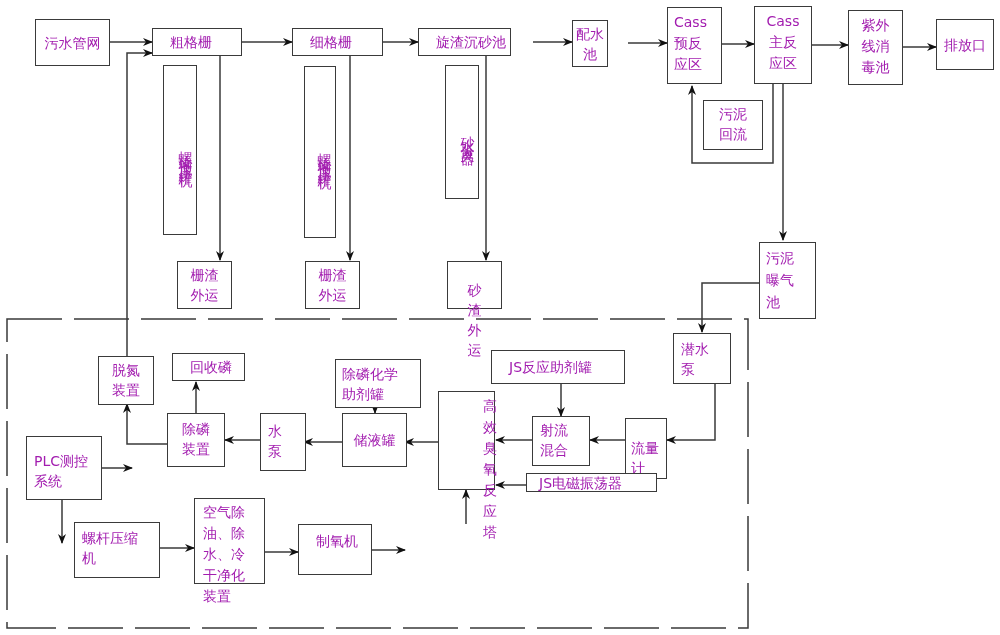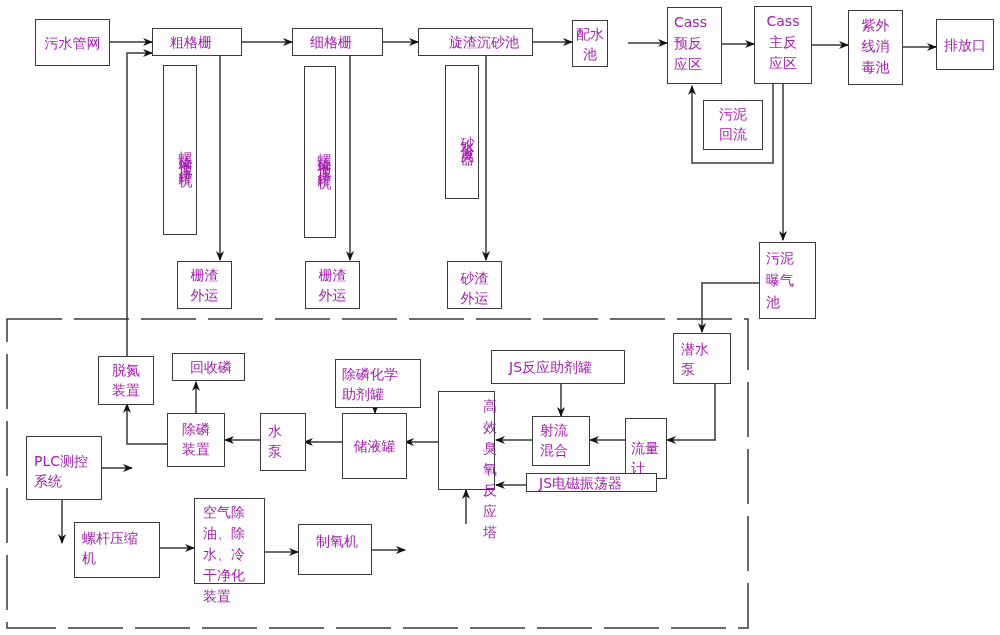"旋渣沉砂池" div.box { justify-content: center -> none; width: 115px -> 93px }
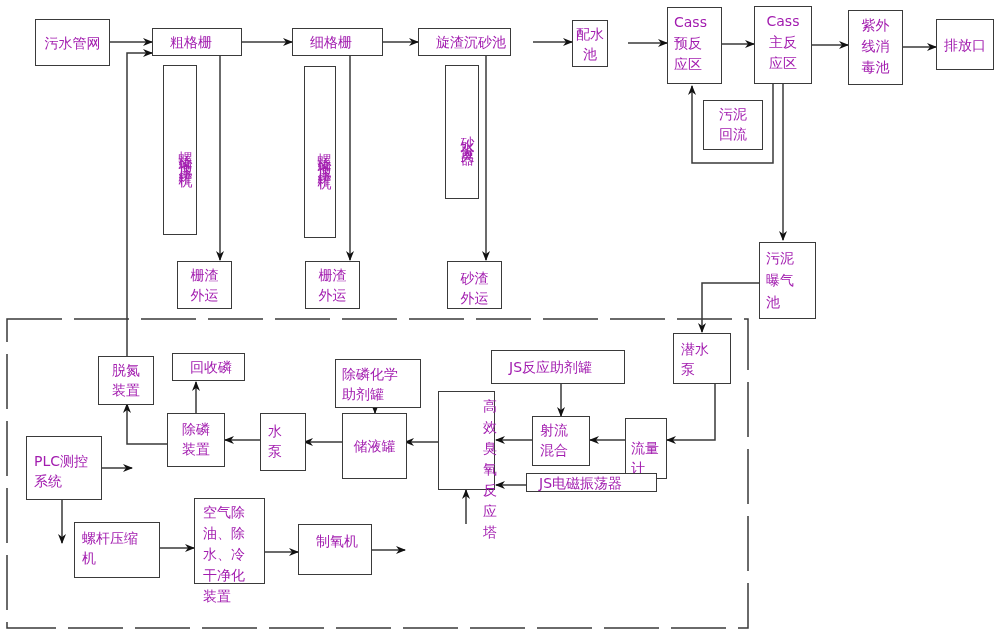"砂渣" div.box { padding: 6px -> 18px }
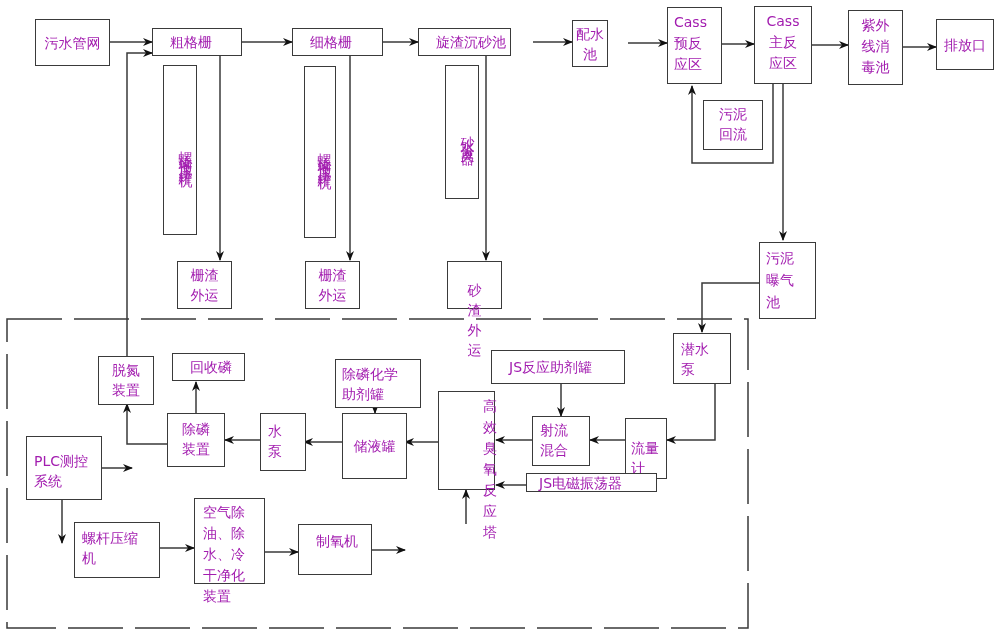"储液罐" div.box { height: 66px -> 54px }
